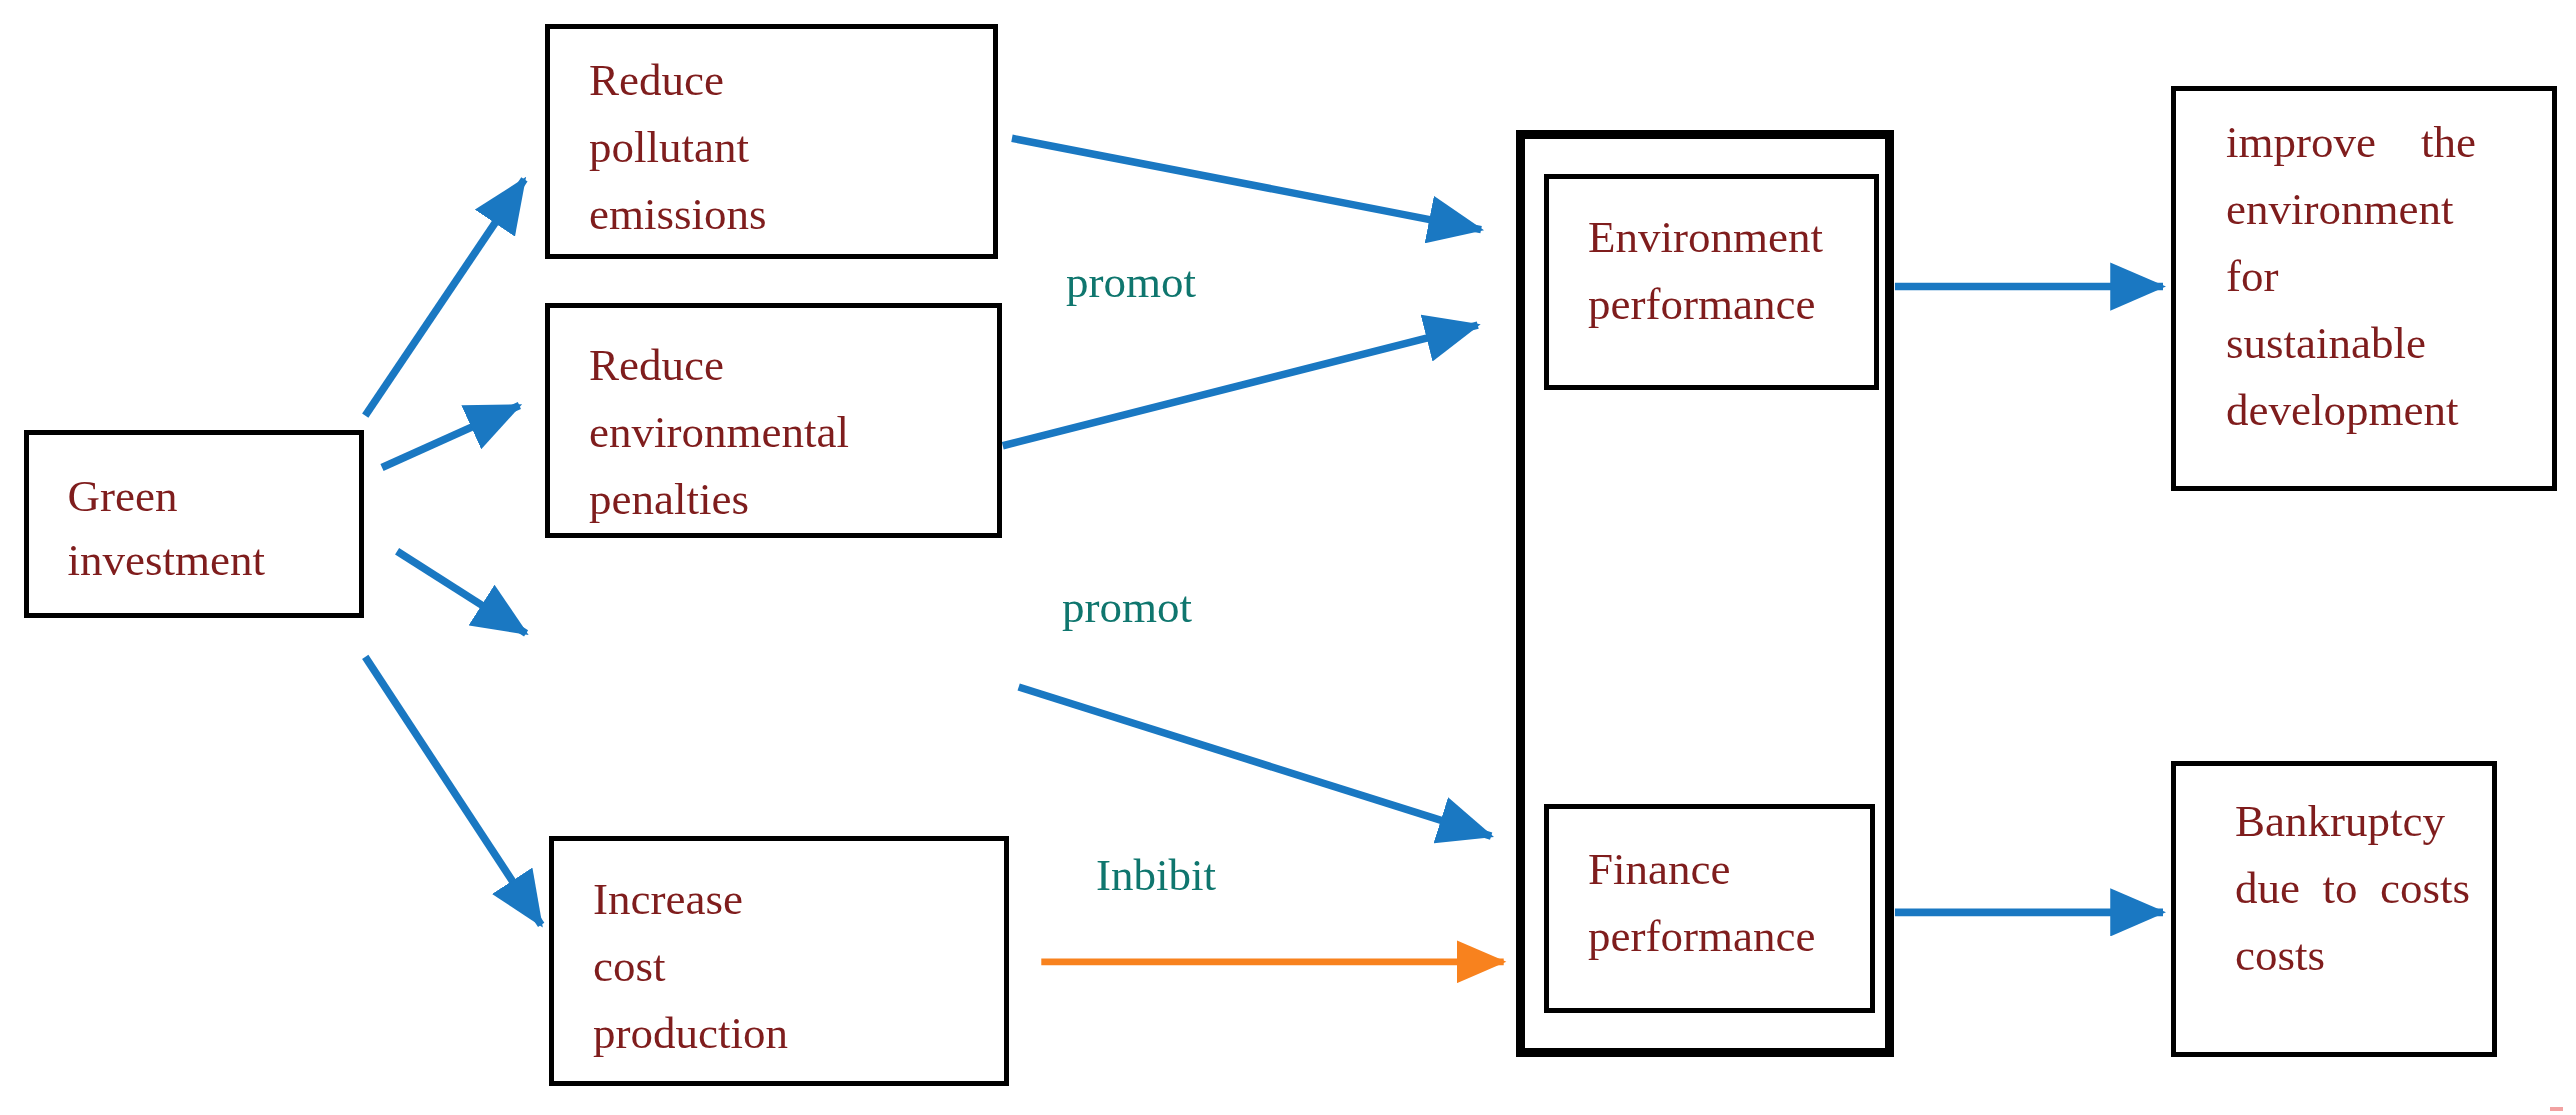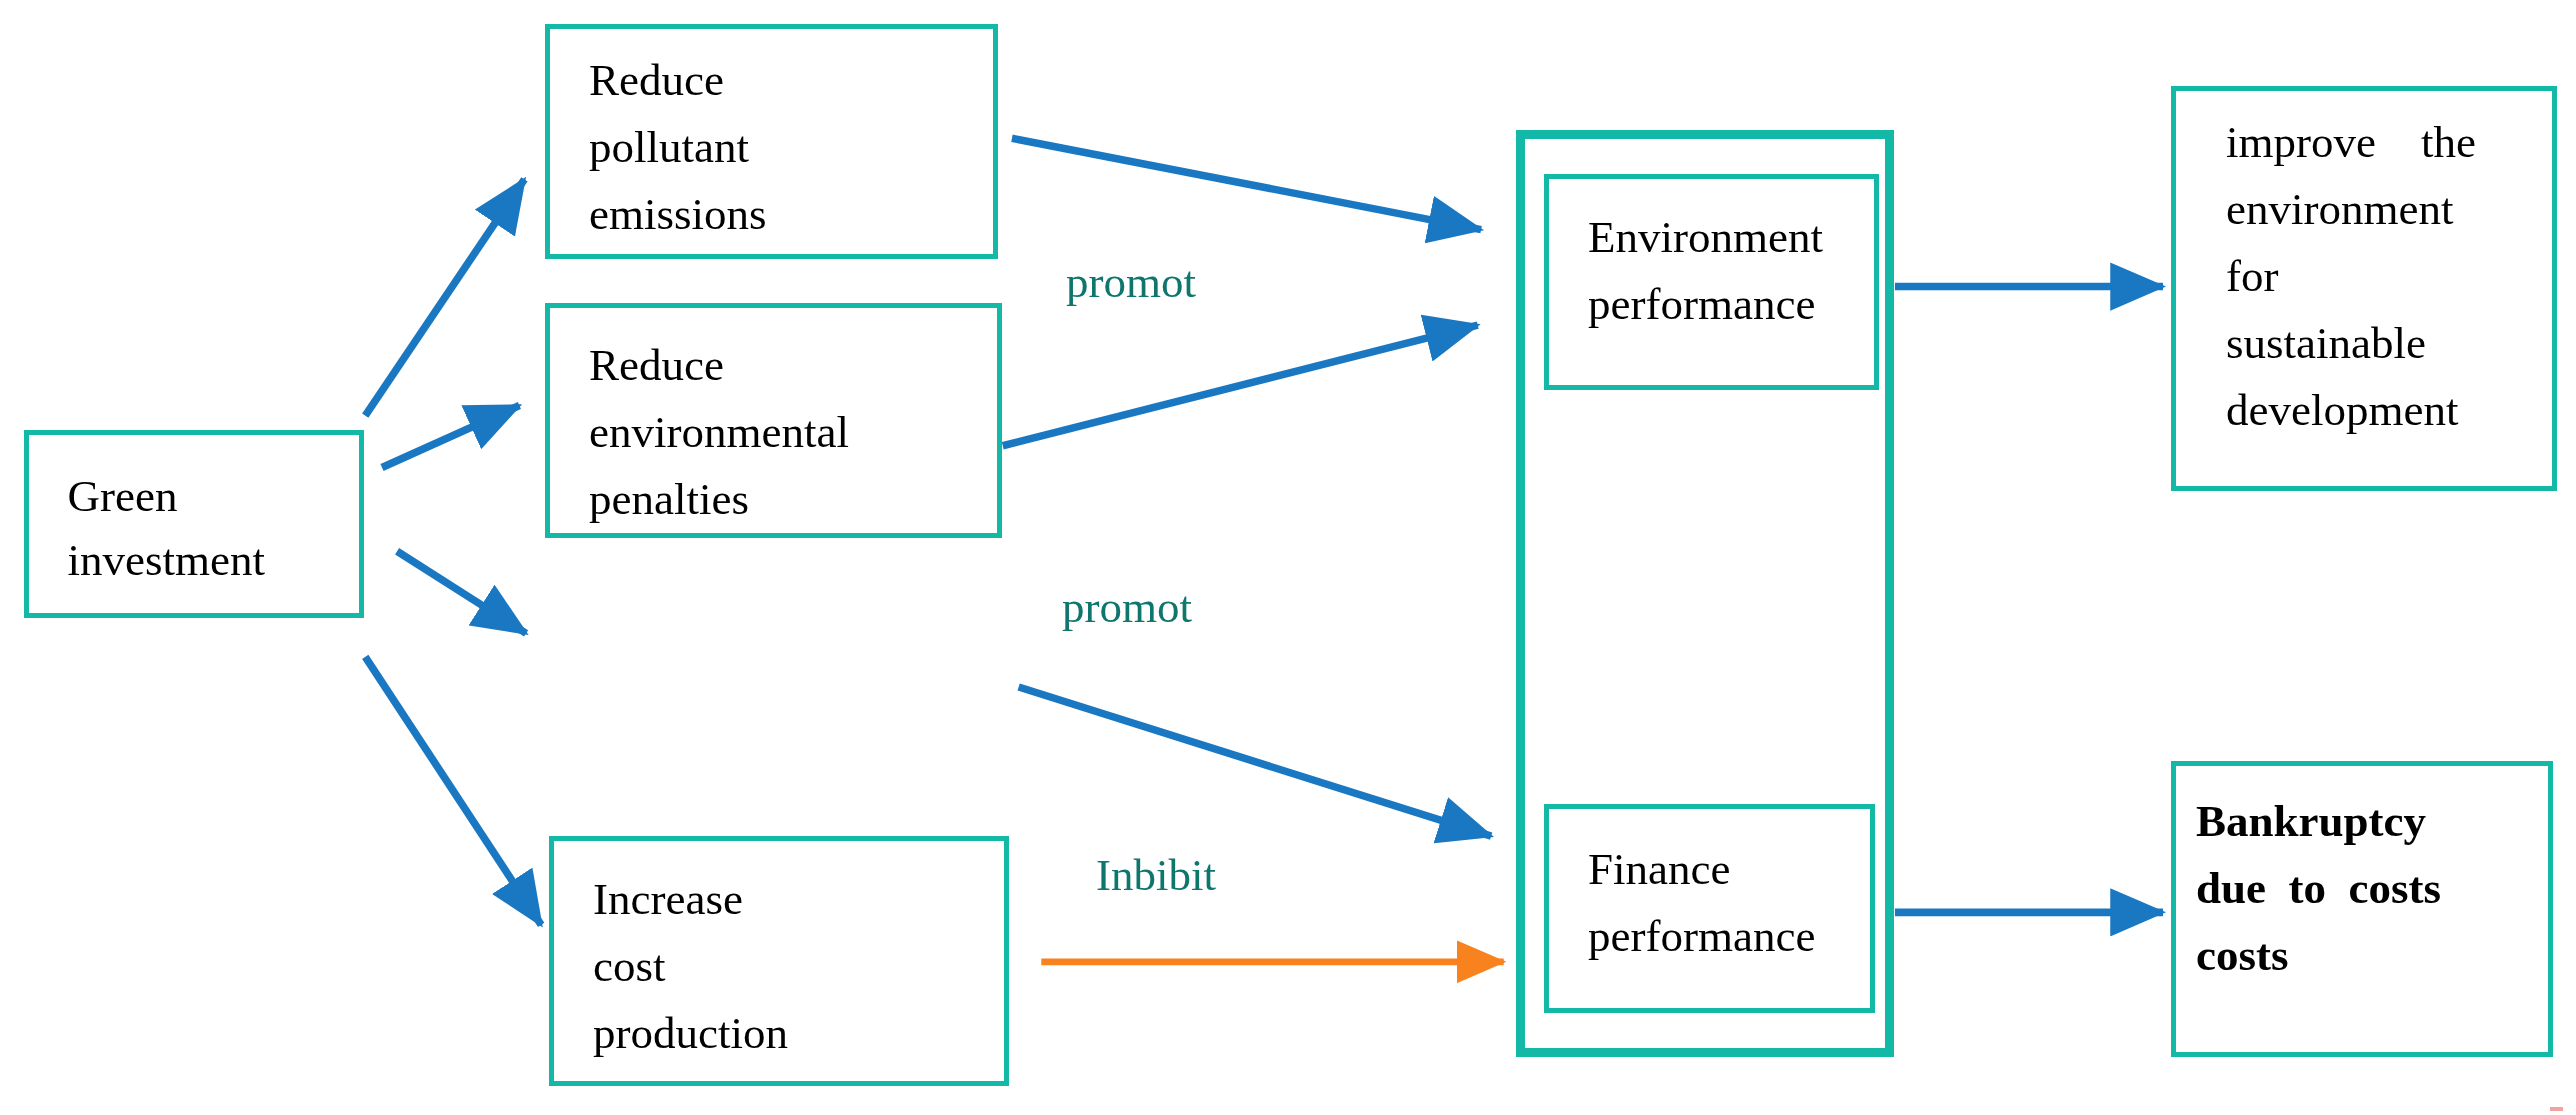"Reduce" .node { border: 5px solid #14b8a6 -> 5px solid #000000; color: #000000 -> #7f1d1d }
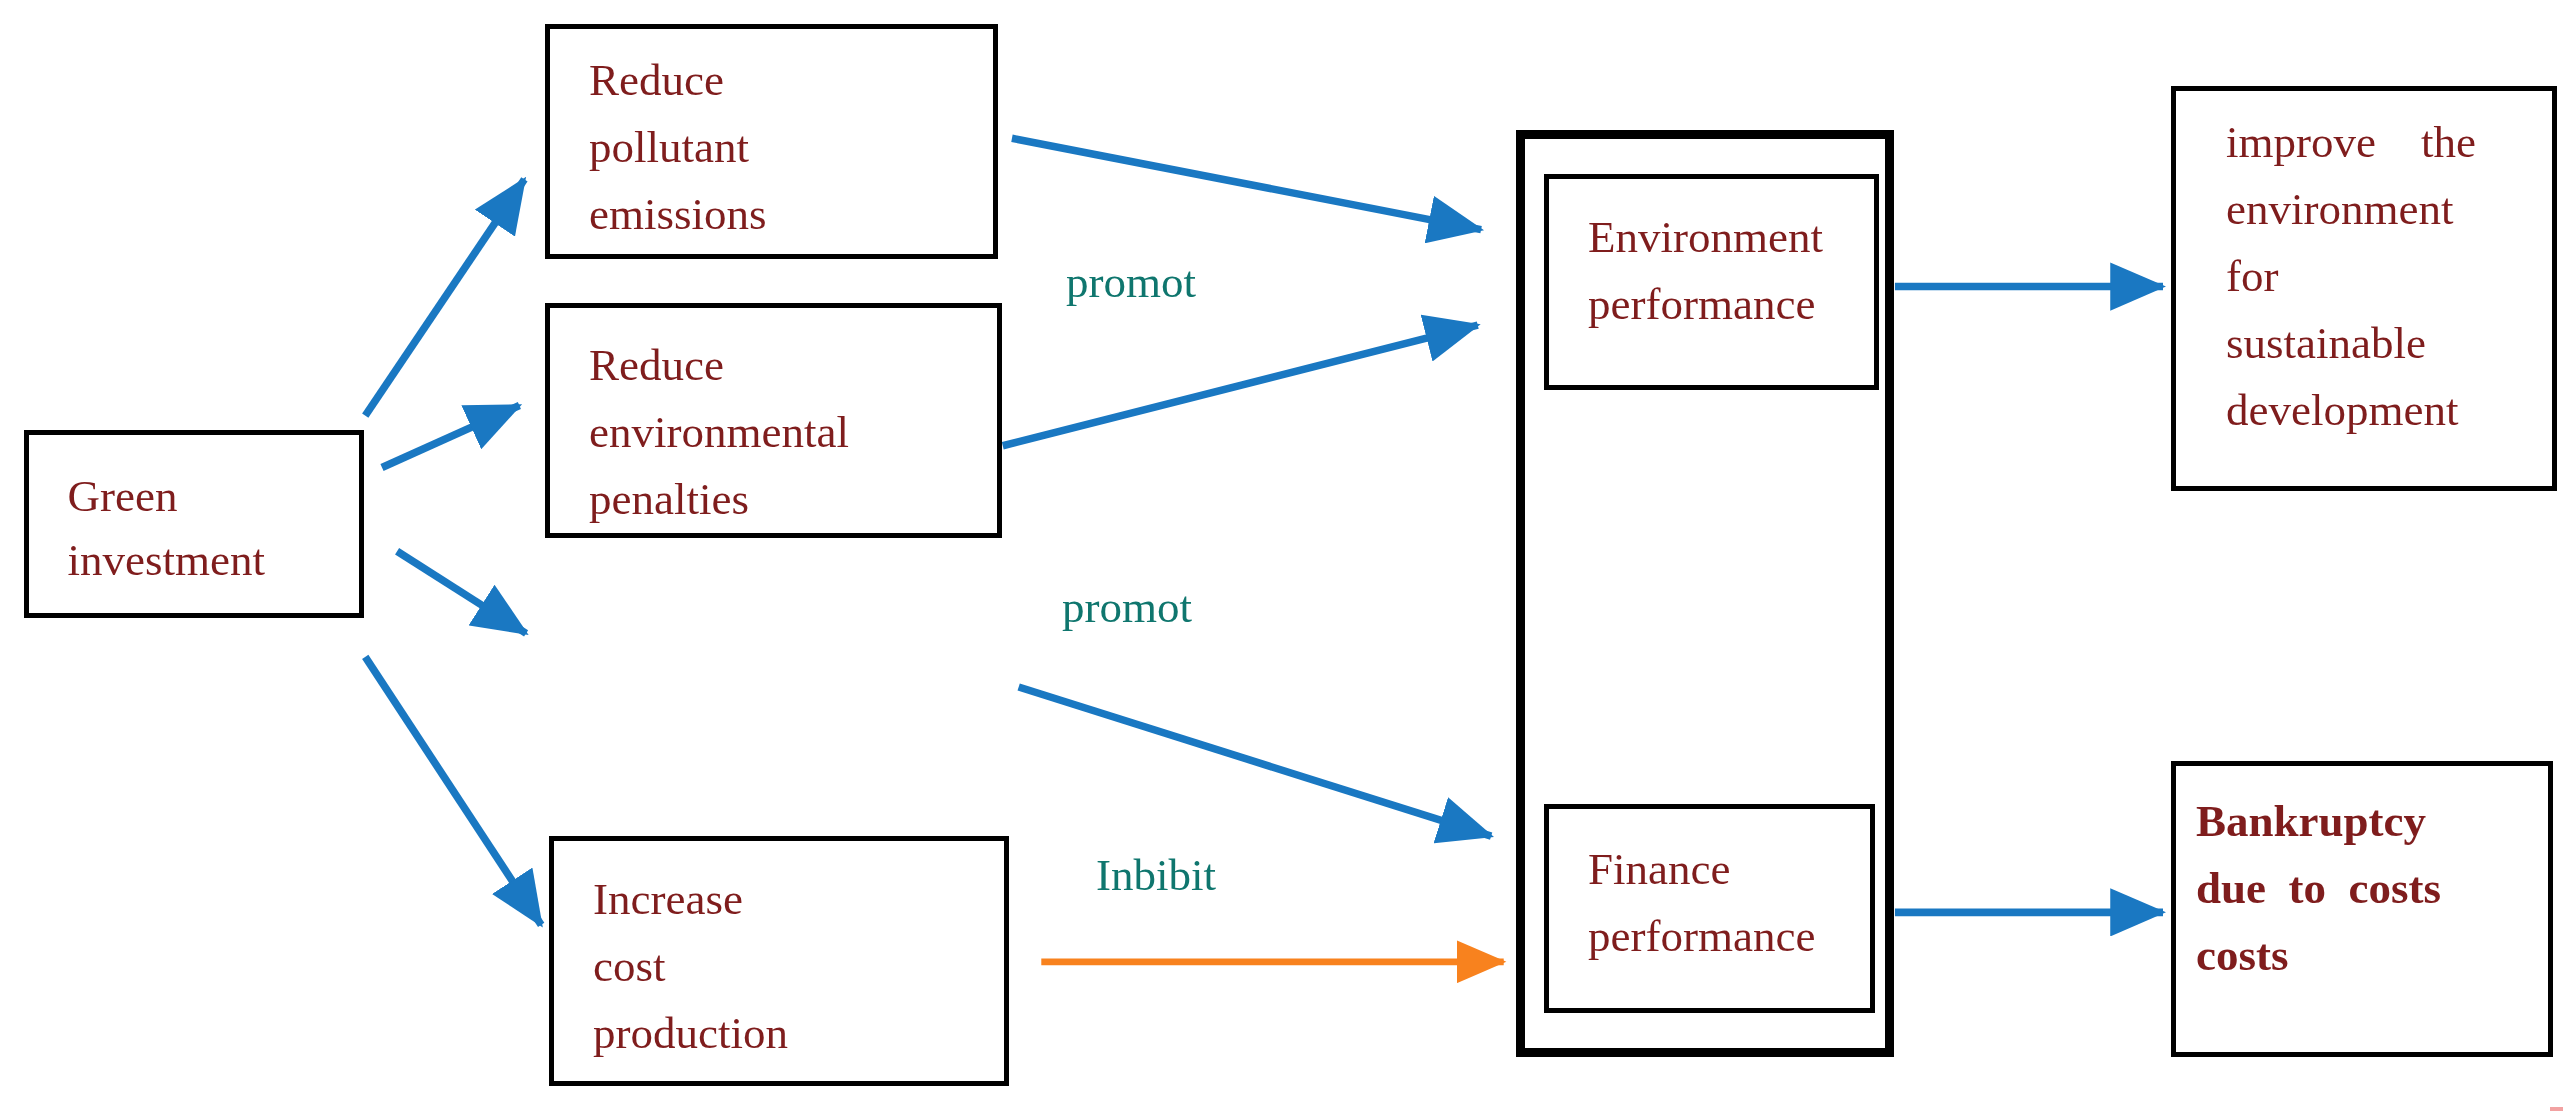"Bankruptcy" #bankr { font-weight: bold -> none; padding-left: 20px -> 59px; width: 382px -> 326px }
